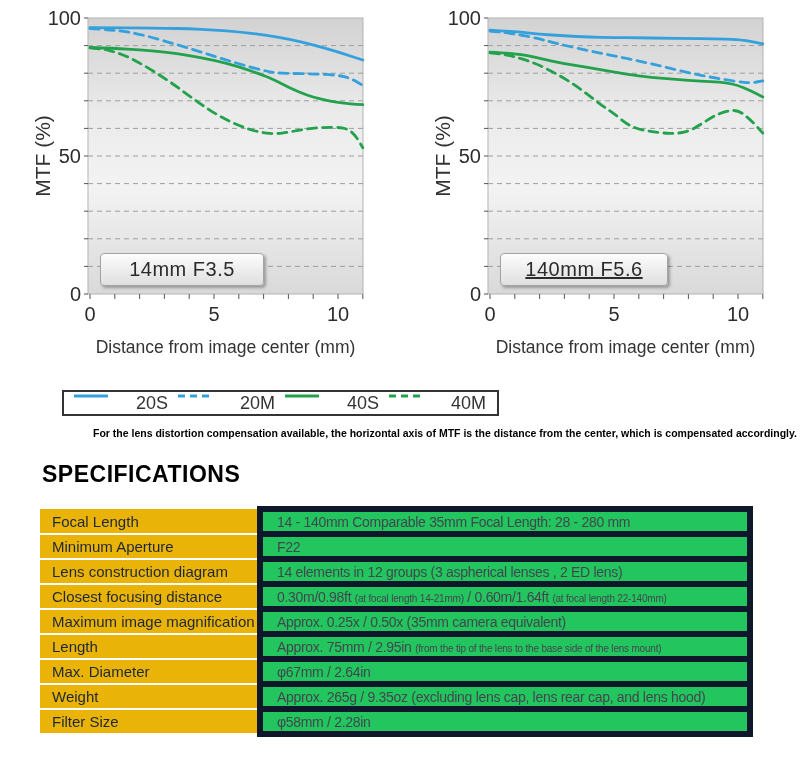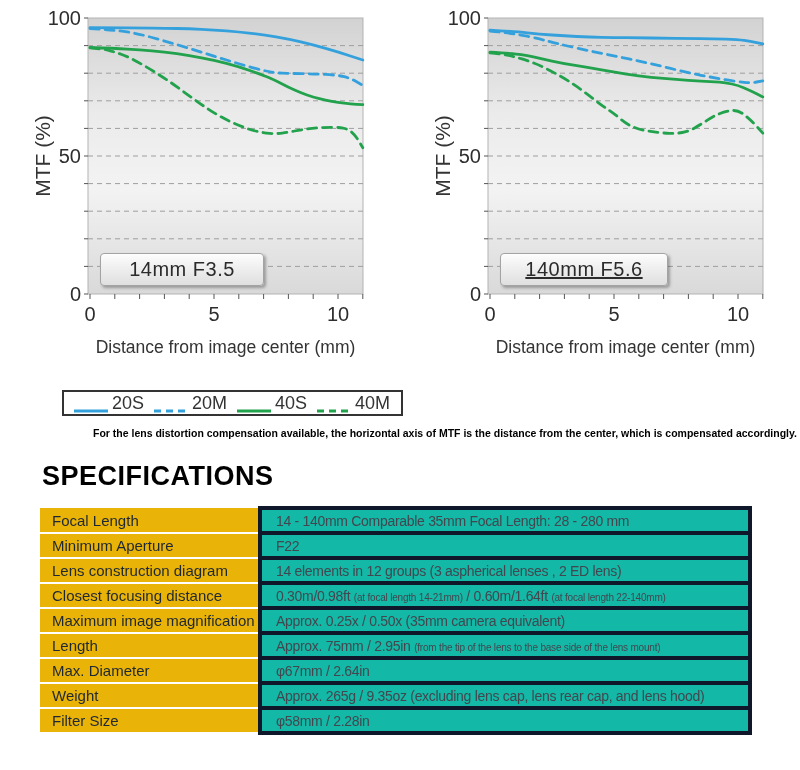"20S" .legend-item { align-items: flex-end -> flex-start; gap: none -> 24px }
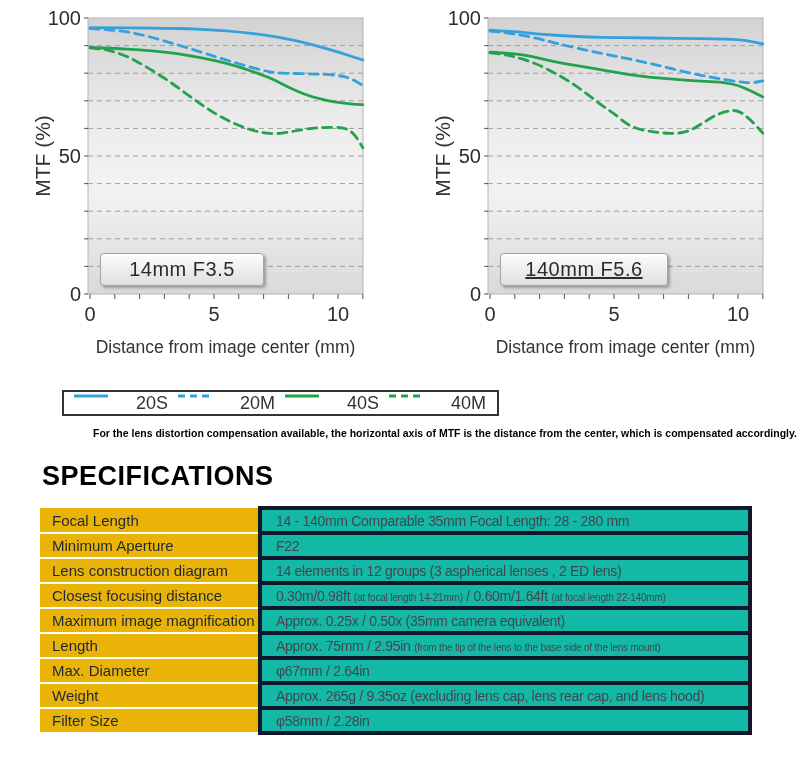"SPECIFICATIONS" .spec-title { font-size: 27px -> 23px }
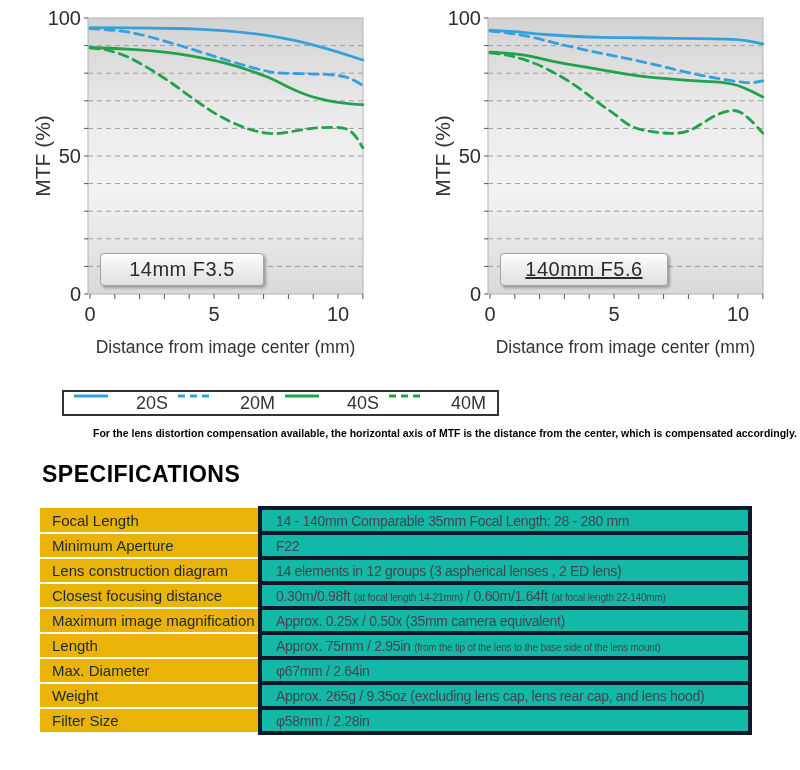"14 - 140mm Comparable 35mm" td.spec-value { background: #14b8a6 -> #22c55e; border: 4px solid #0f172a -> 6px solid #0f172a }
